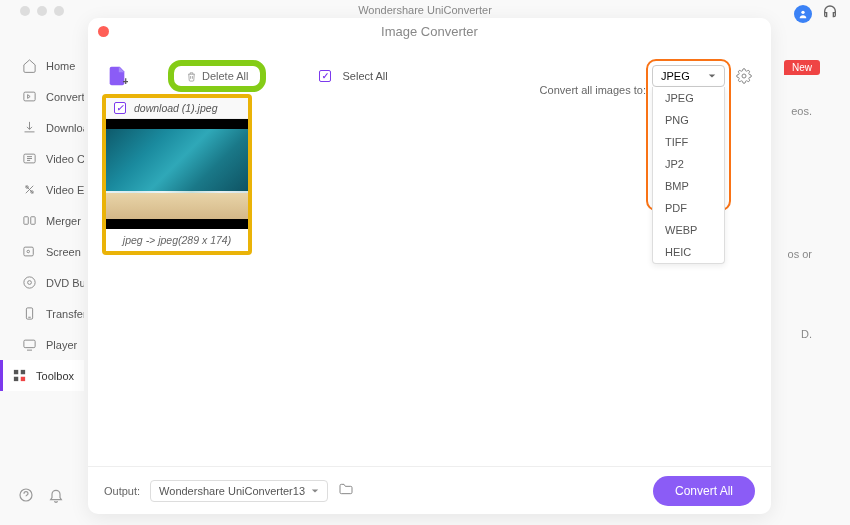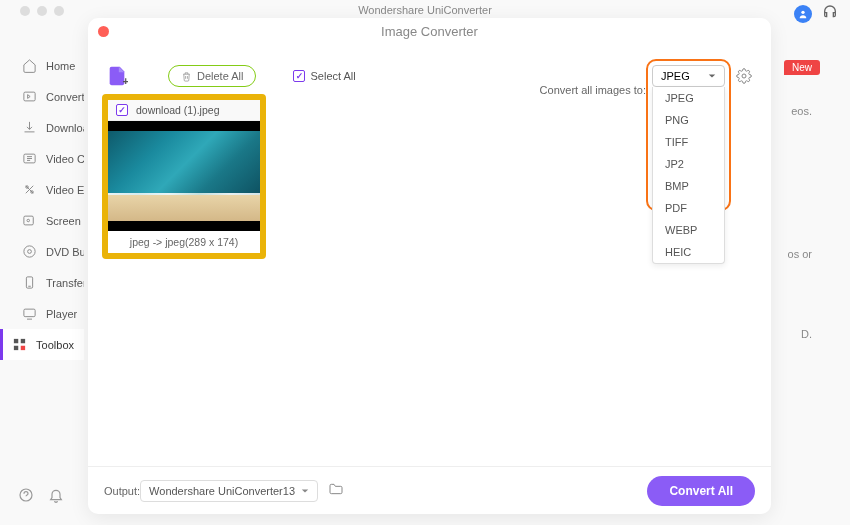"Delete All" .delete-btn { border: 1px solid #84cc16 -> 6px solid #84cc16 }
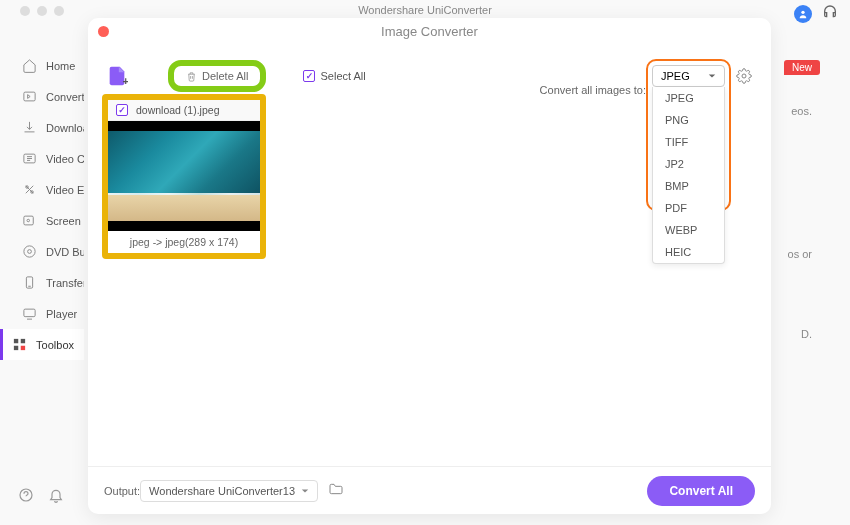"Select All" .select-all { gap: 5px -> 11px; margin-left: 14px -> 30px }
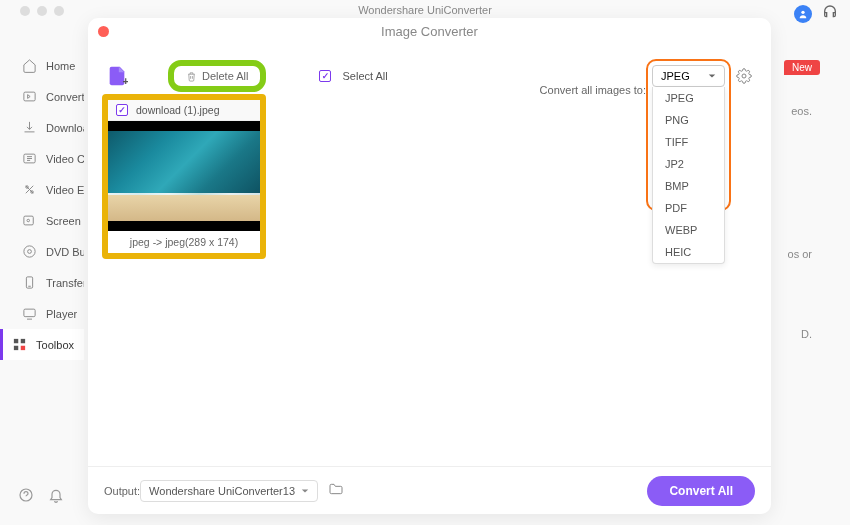"download (1).jpeg" .file-card { border: 6px solid #eab308 -> 4px solid #eab308; font-style: none -> italic; width: 164px -> 150px }
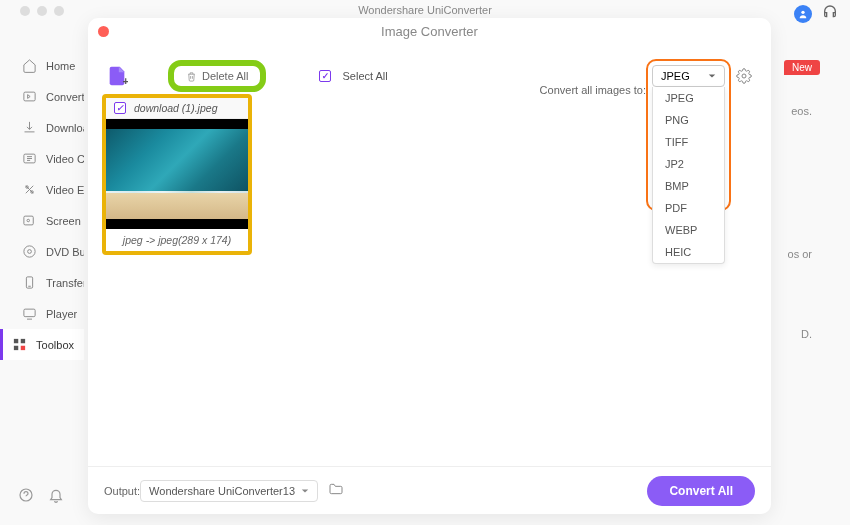"Merger" div.sidebar-item { html: none -> <div> <svg> <rect></rect> <rect></rect> </svg> <span>Merger</span> </div> }
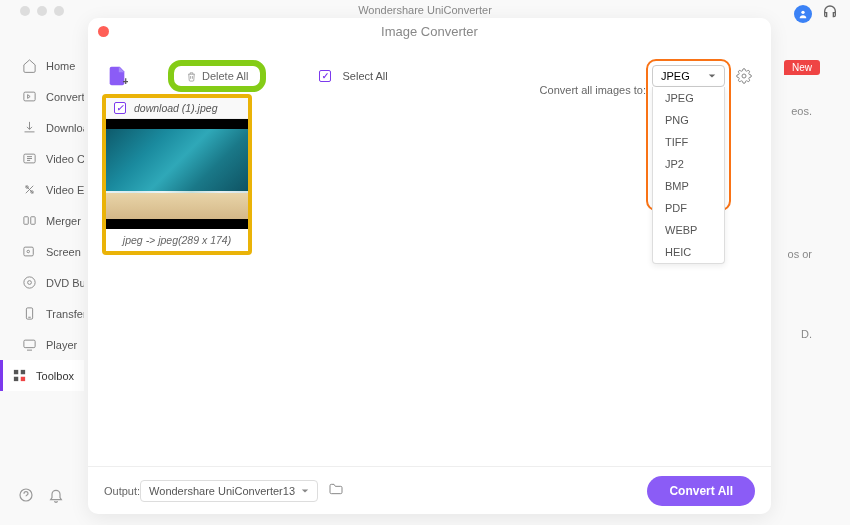"Output:" .output-label { margin-right: none -> 10px }
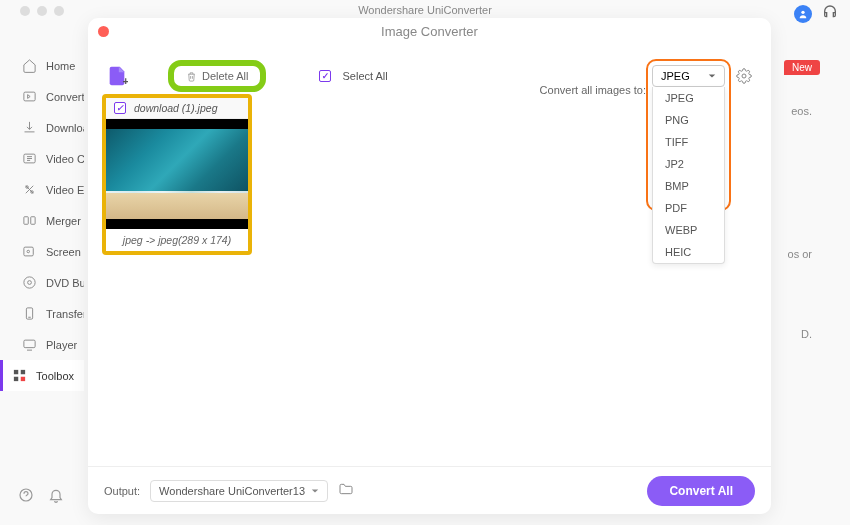"Convert All" .convert-btn { font-weight: 700 -> 400 }
